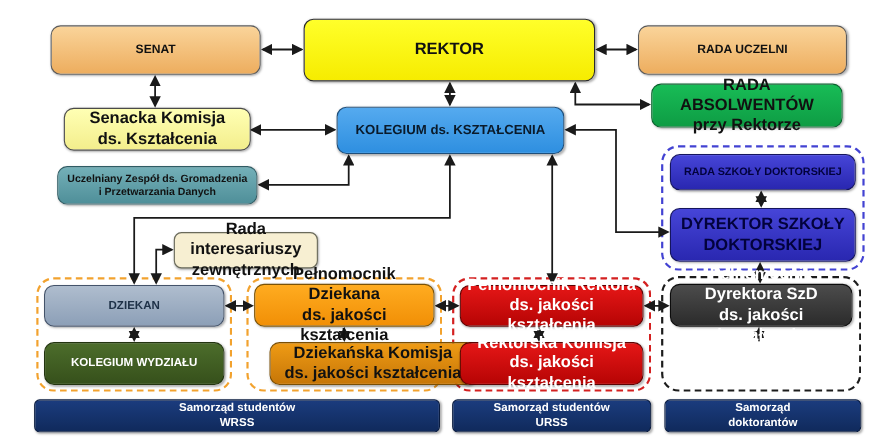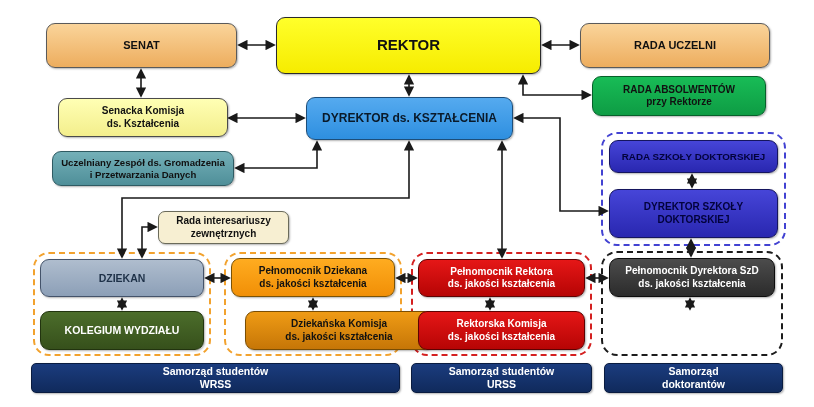"RADA ABSOLWENTÓW" .box { font-size: 10px -> 15px }
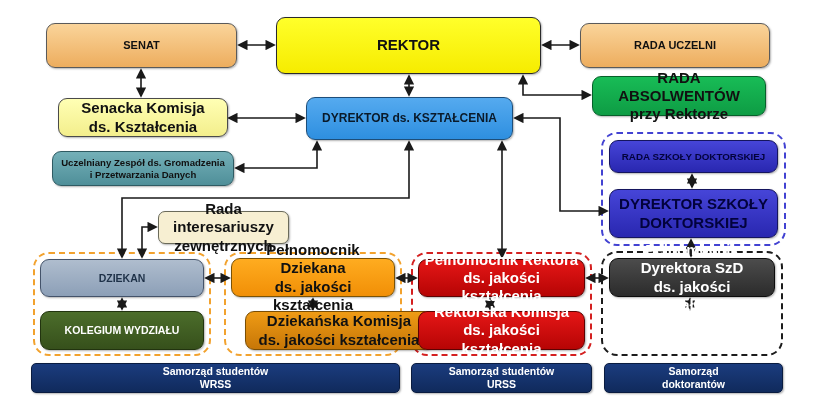"DYREKTOR ds. KSZTAŁCENIA" div.box { text: DYREKTOR -> KOLEGIUM }
